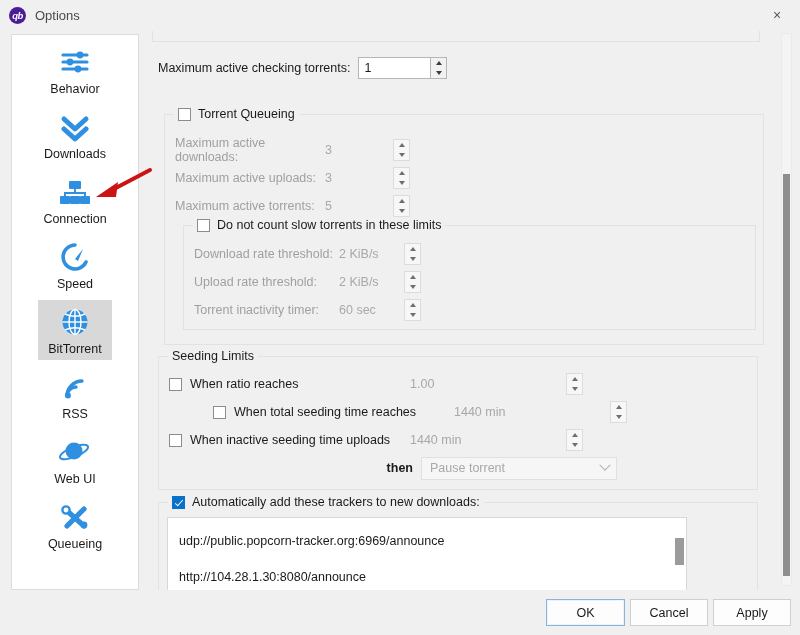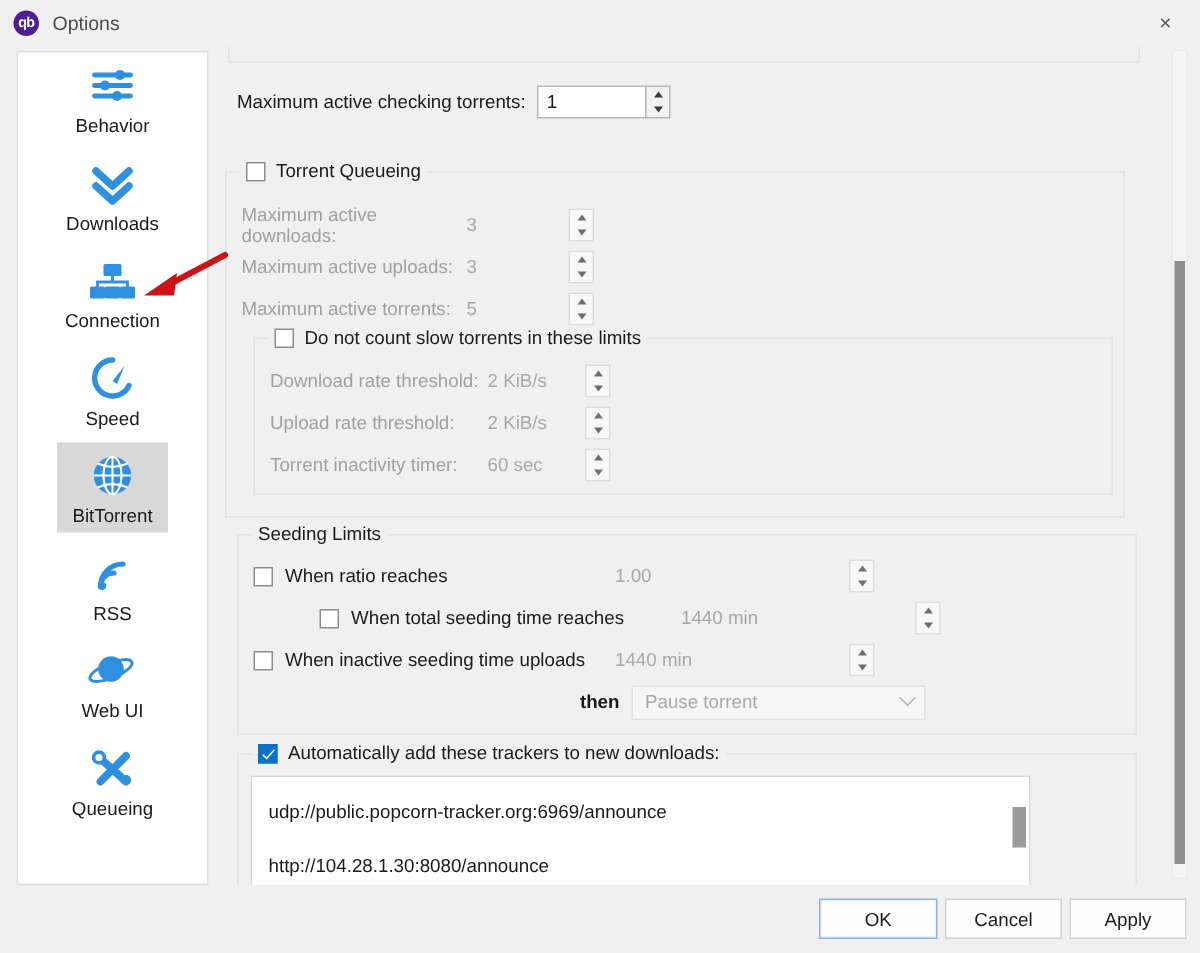"qb" #app-icon { font-style: none -> italic }
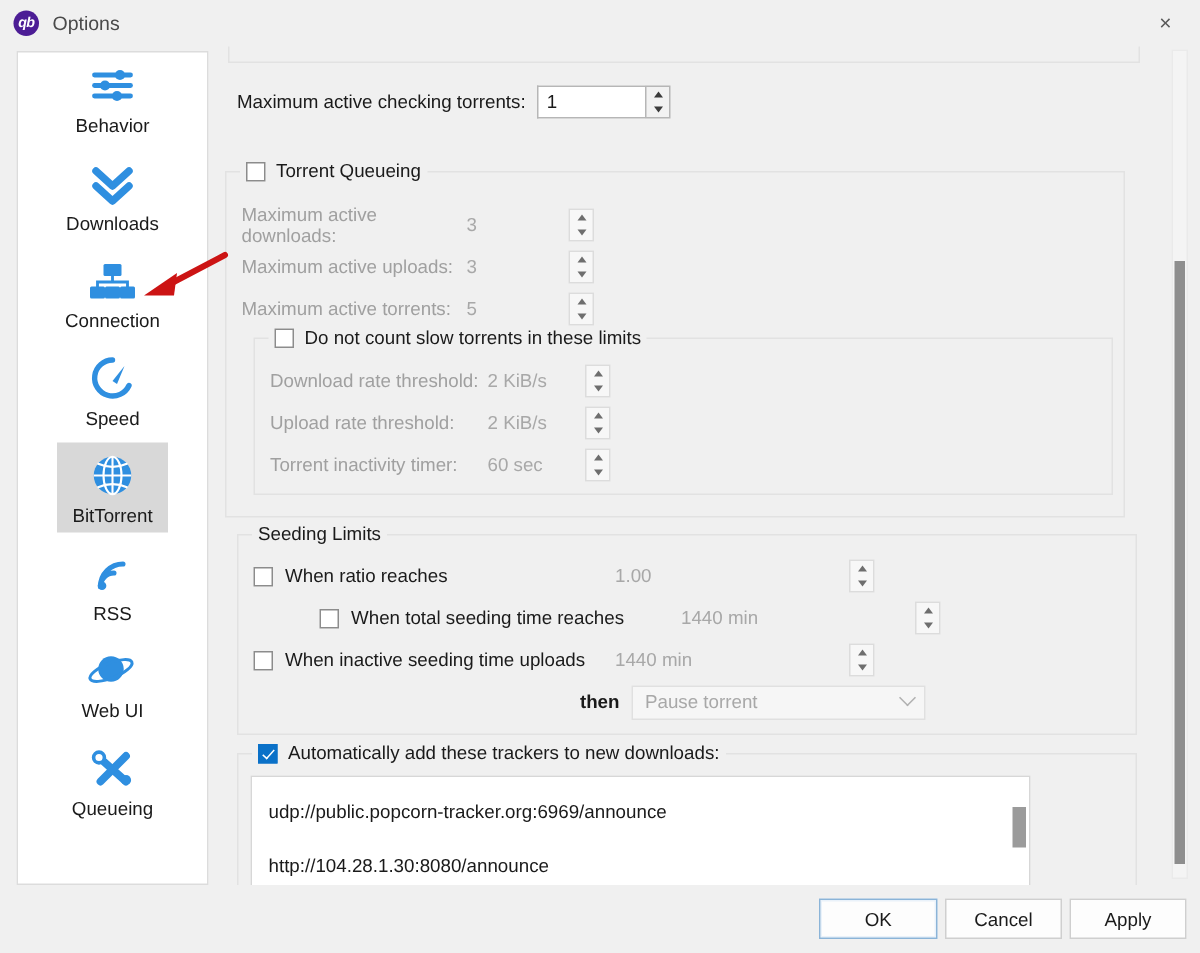"Behavior" .side-item { justify-content: flex-start -> flex-end }
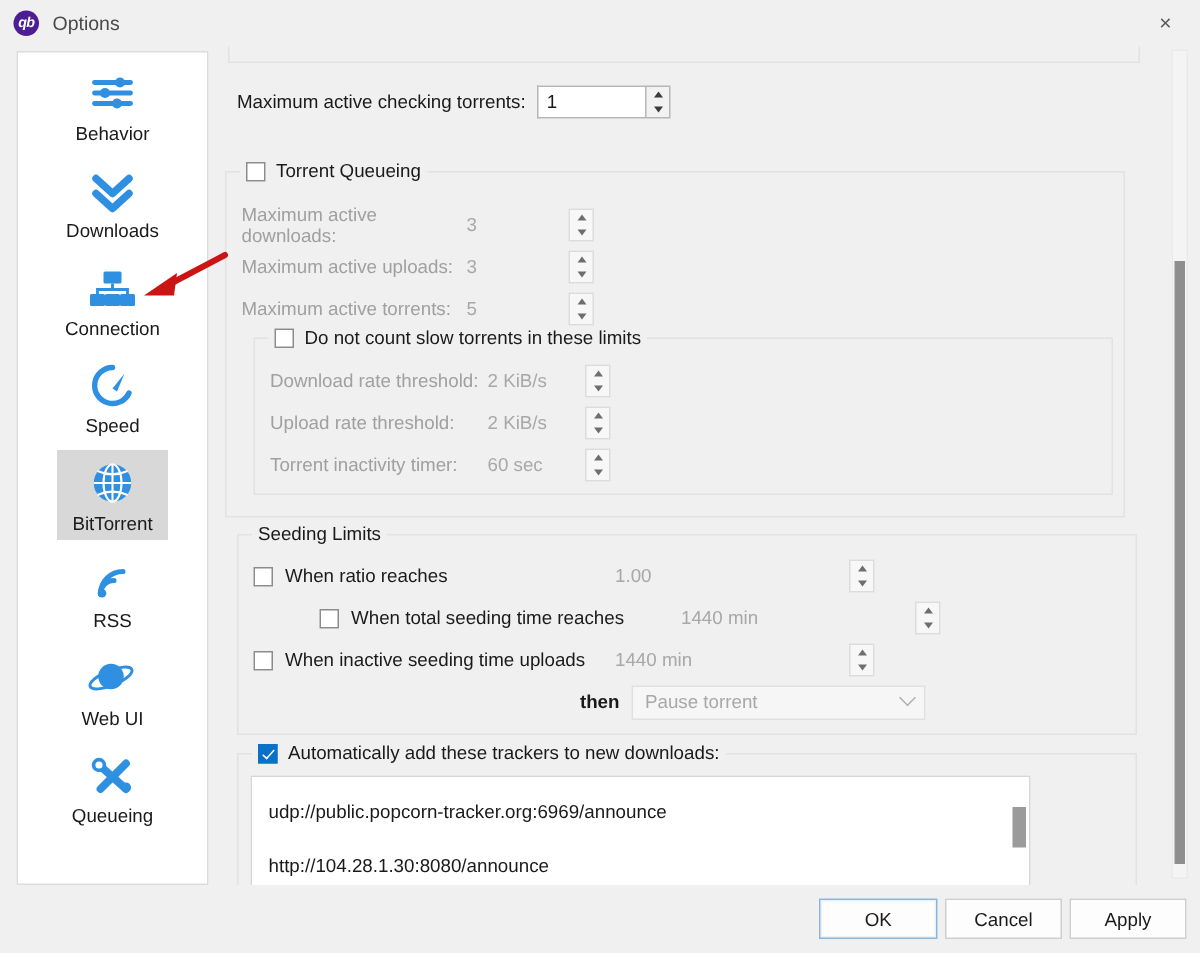"Torrent Queueing" div.grp { left: 2px -> 16px }
